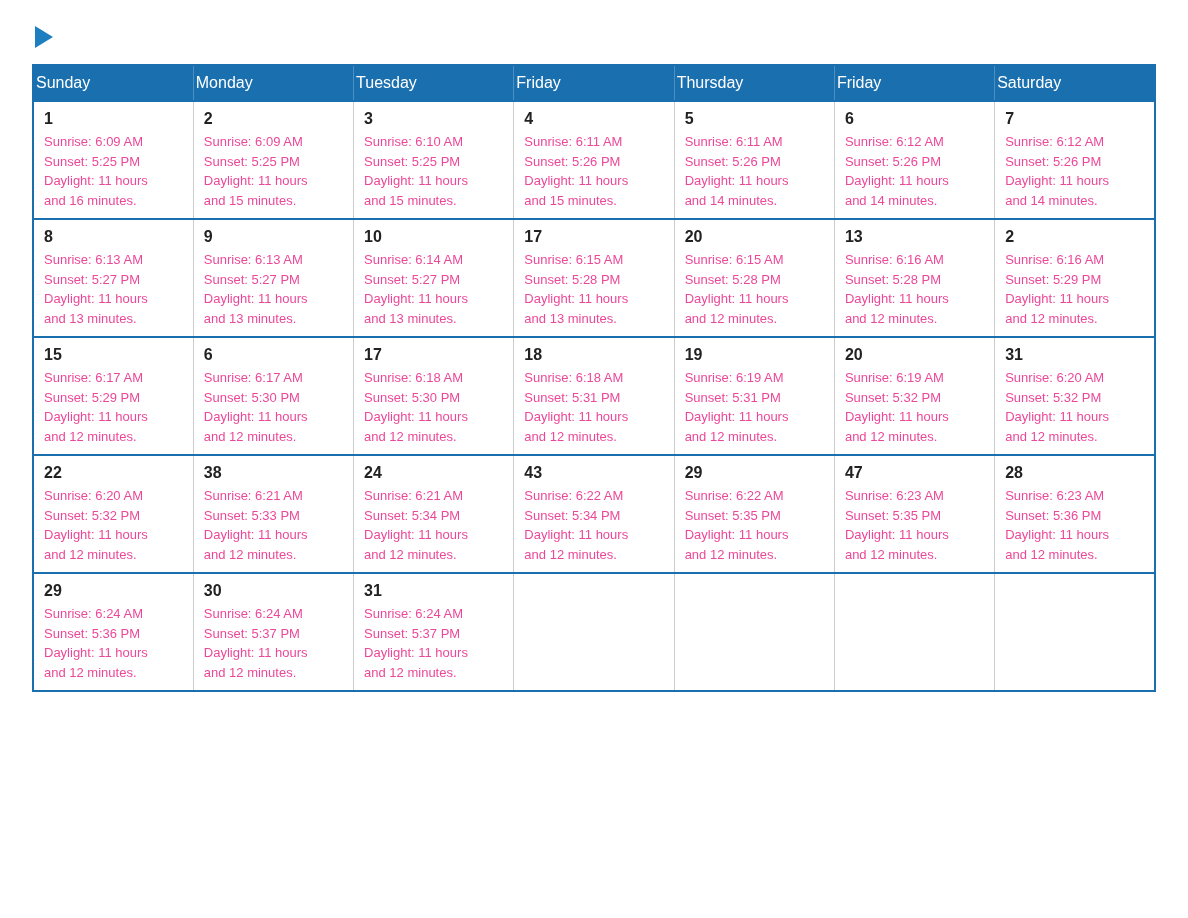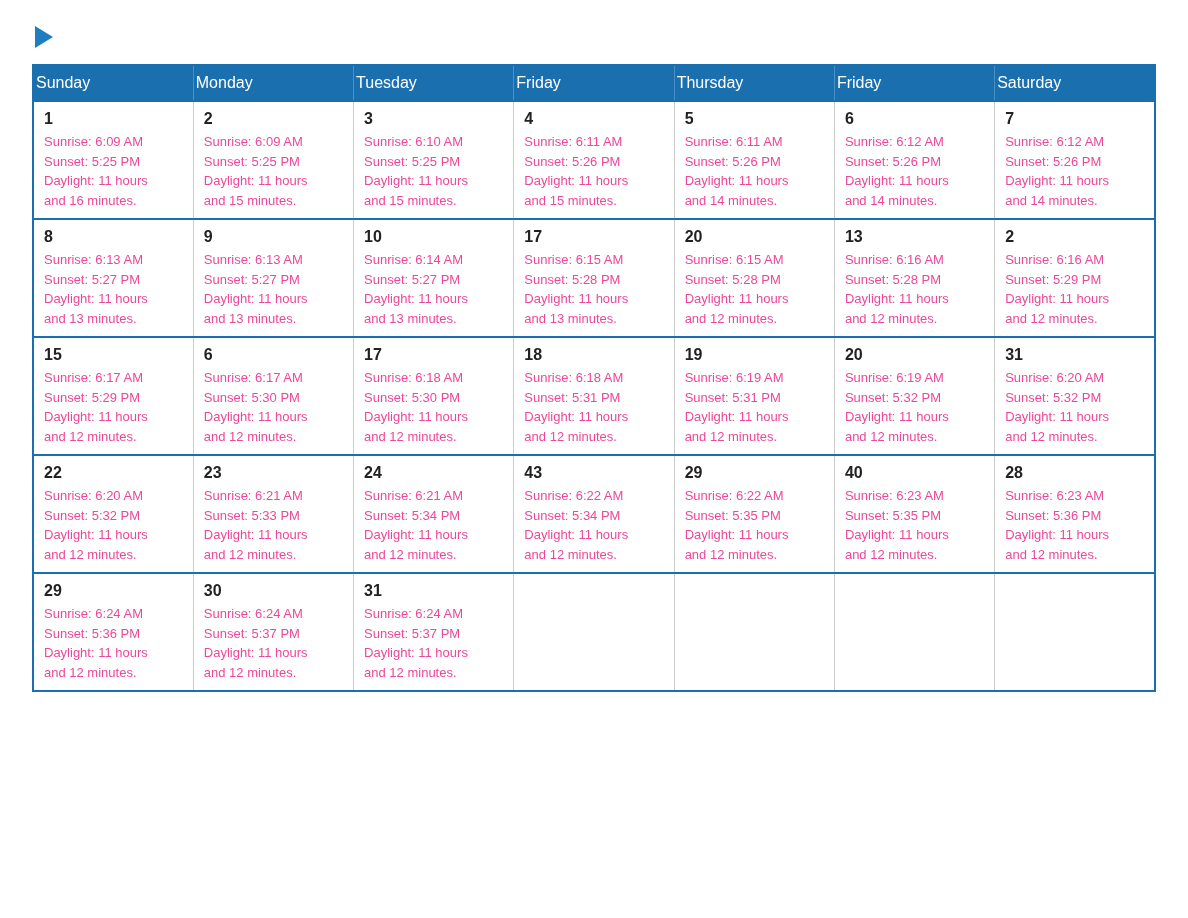"23" div.day-number { text: 23 -> 38 }
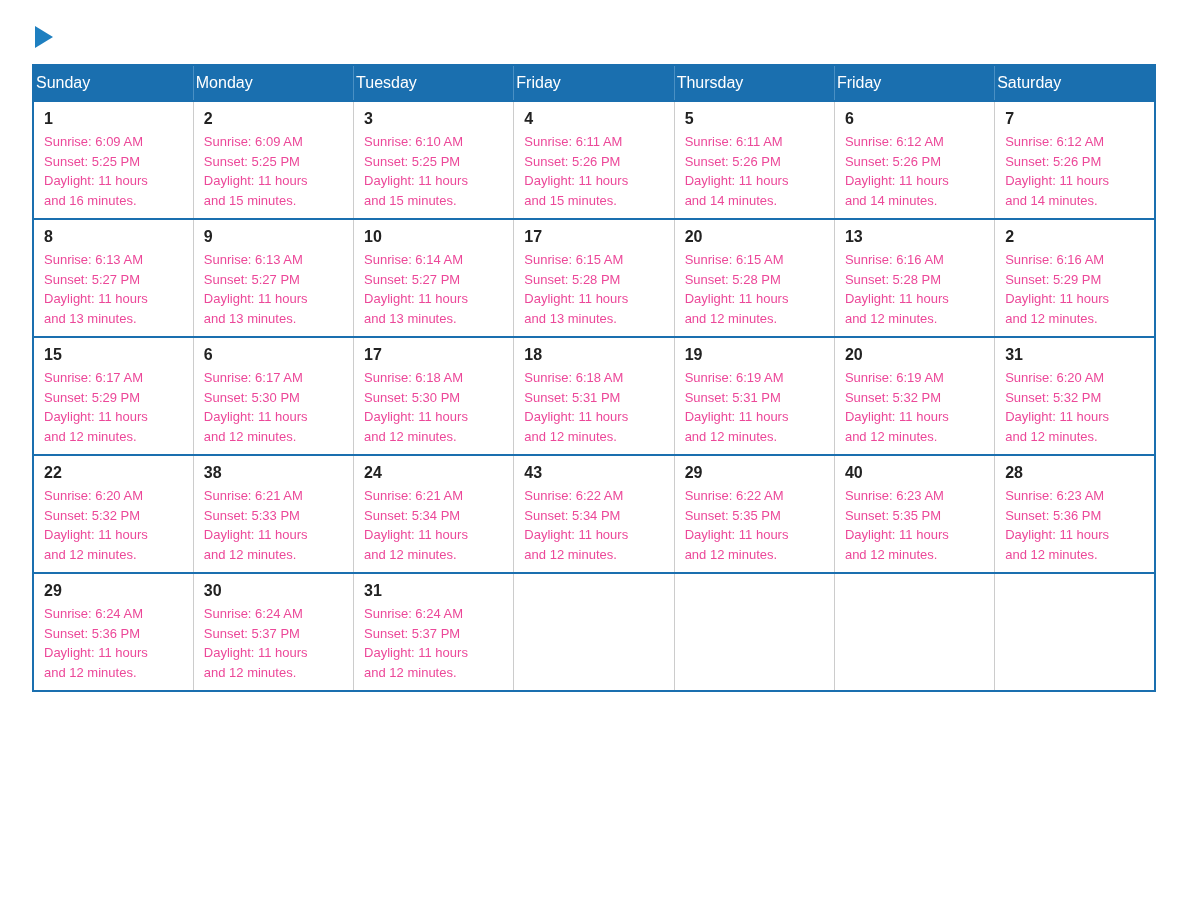"40" div.day-number { text: 40 -> 47 }
